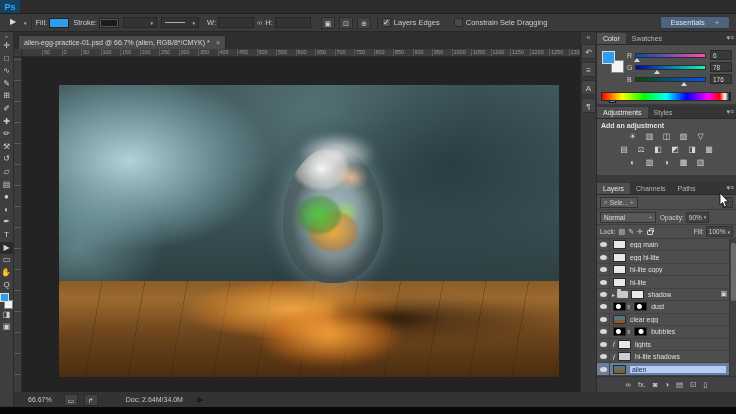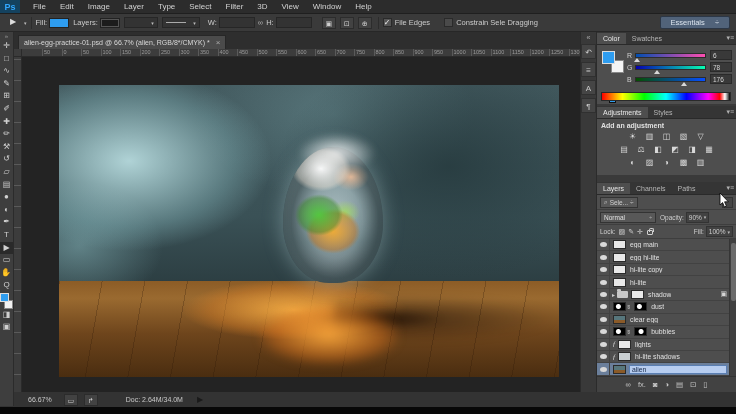"File" div { html: <div> <span>File</span> <span>Edit</span> <span>Image</span> <span>Layer</span> <span>Type</span> <span>Select</span> <span>Filter</span> <span>3D</span> <span>View</span> <span>Window</span> <span>Help</span> </div> -> none }
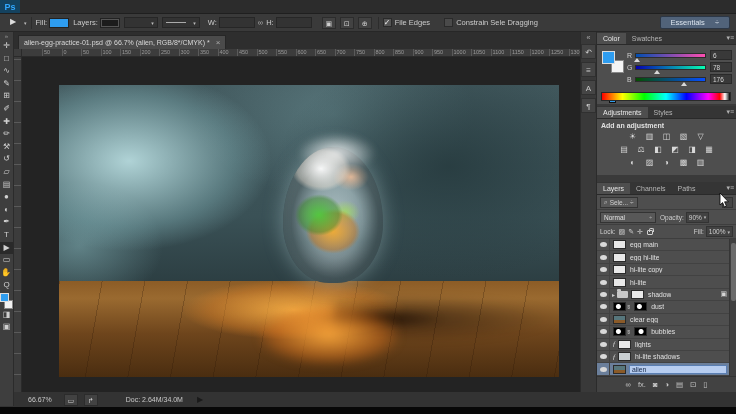"Layers:" span { text: Layers -> Stroke }
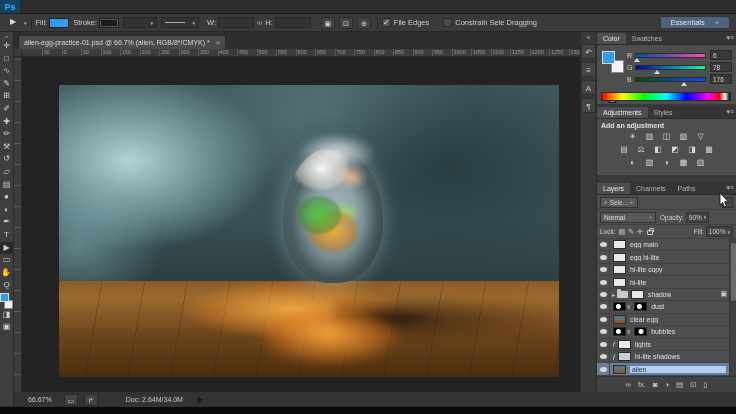"File Edges" span { text: File -> Layers }
